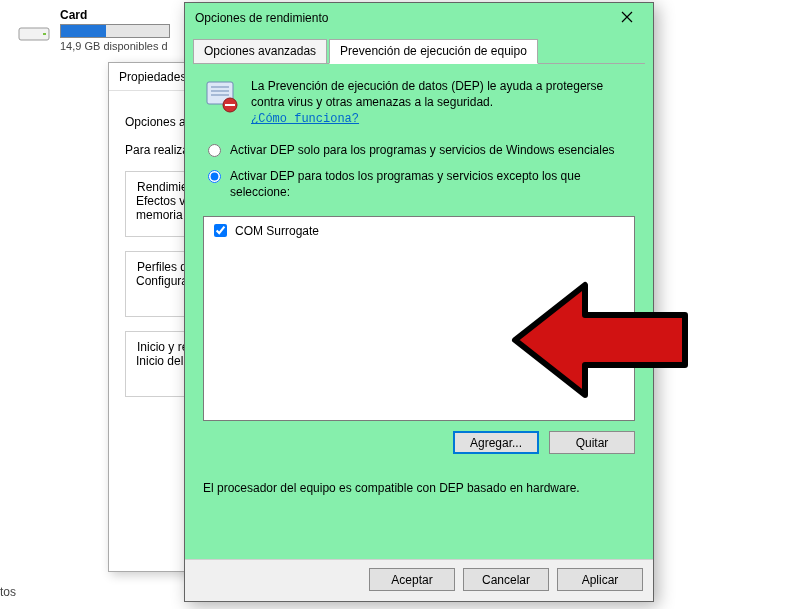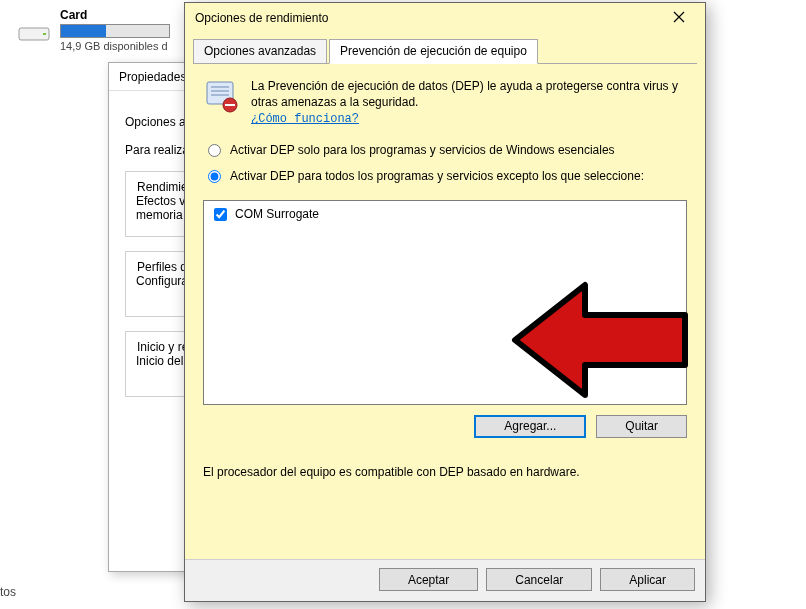"Opciones de rendimiento" .front-dialog { background: #fef9c3 -> #86efac; width: 522px -> 470px }
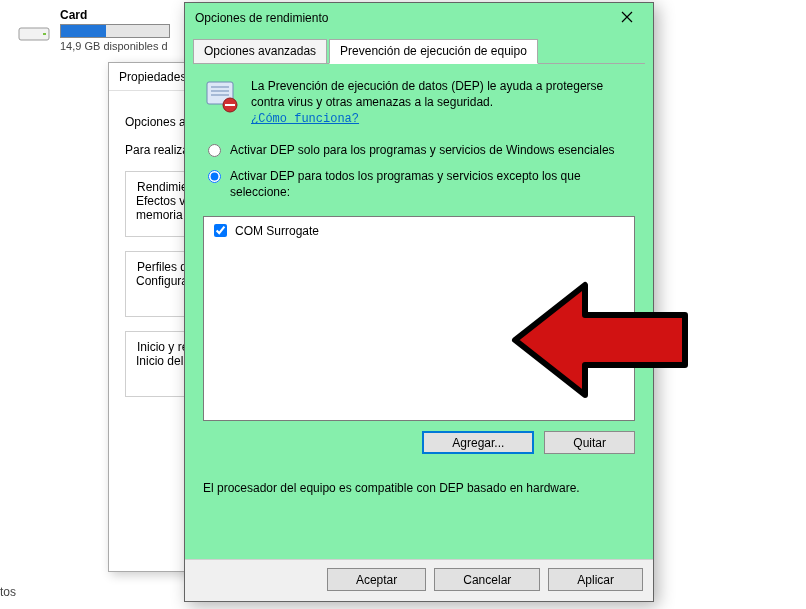"Agregar..." .btn { padding: 0 28px -> 0 10px }
